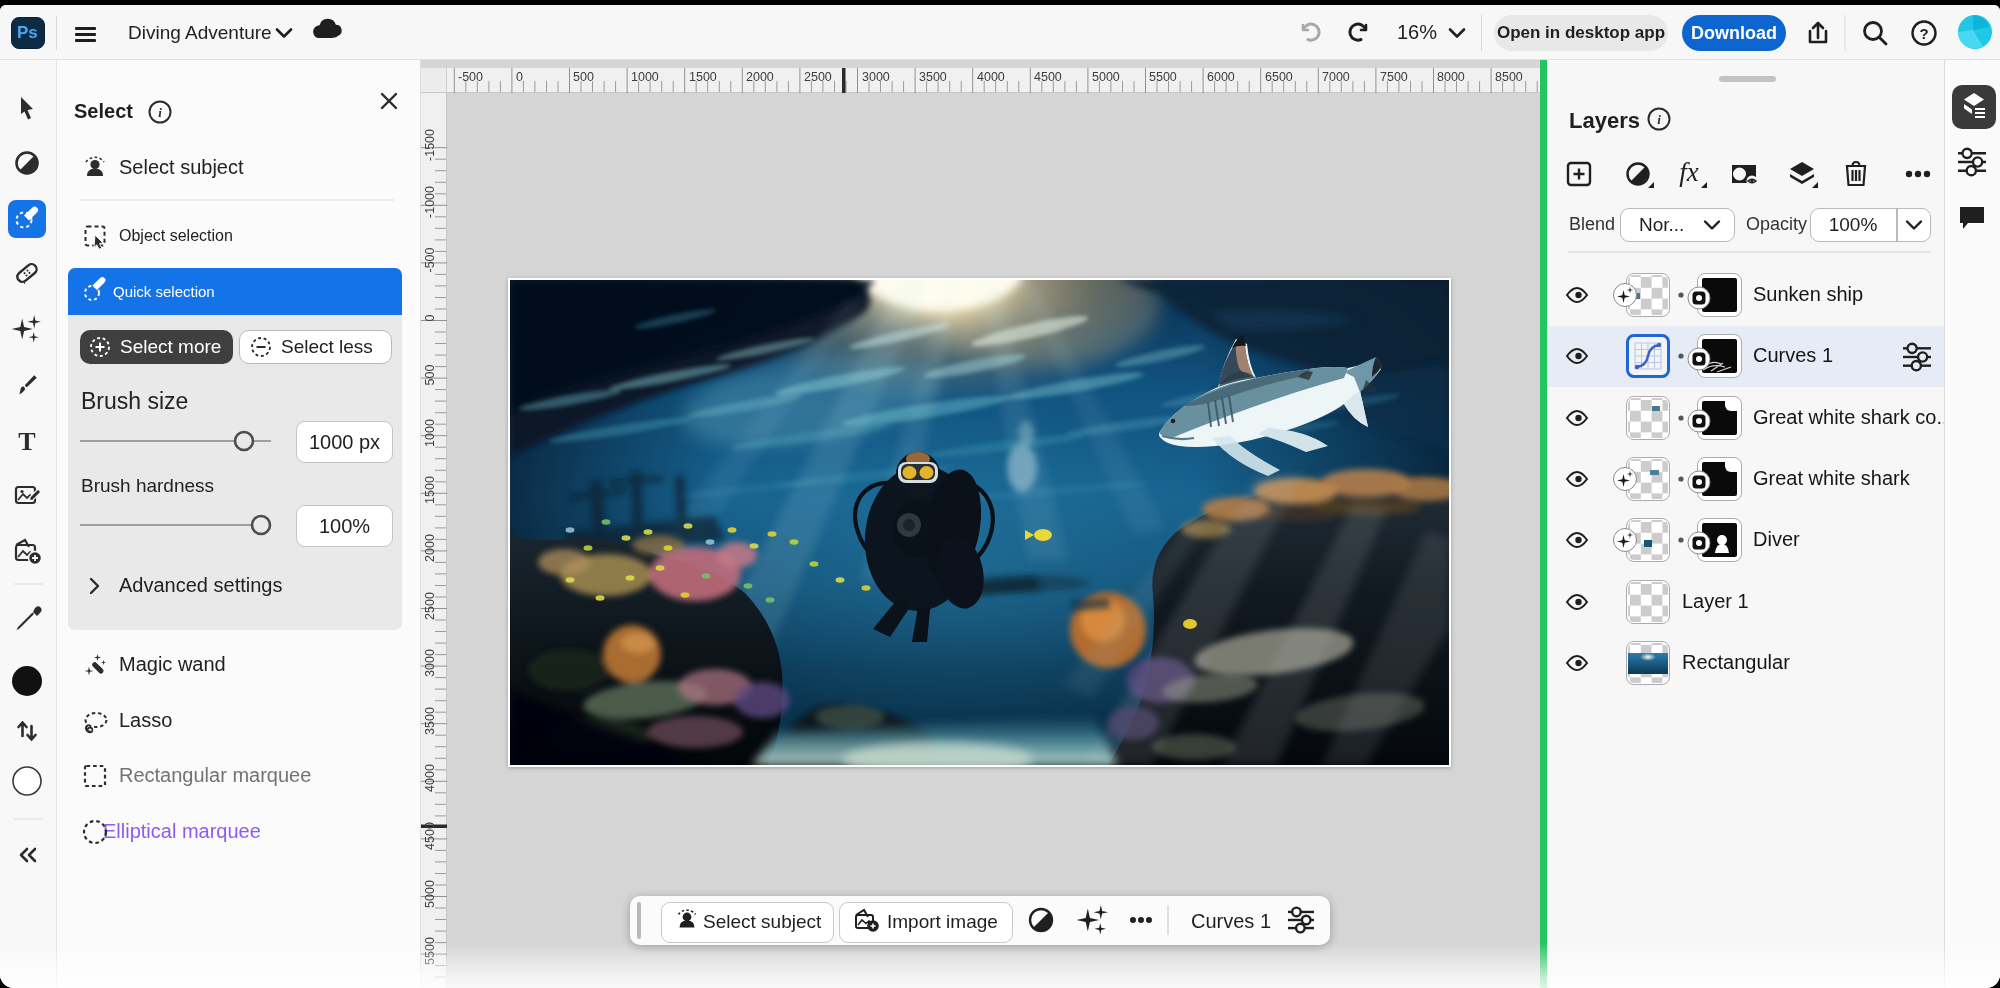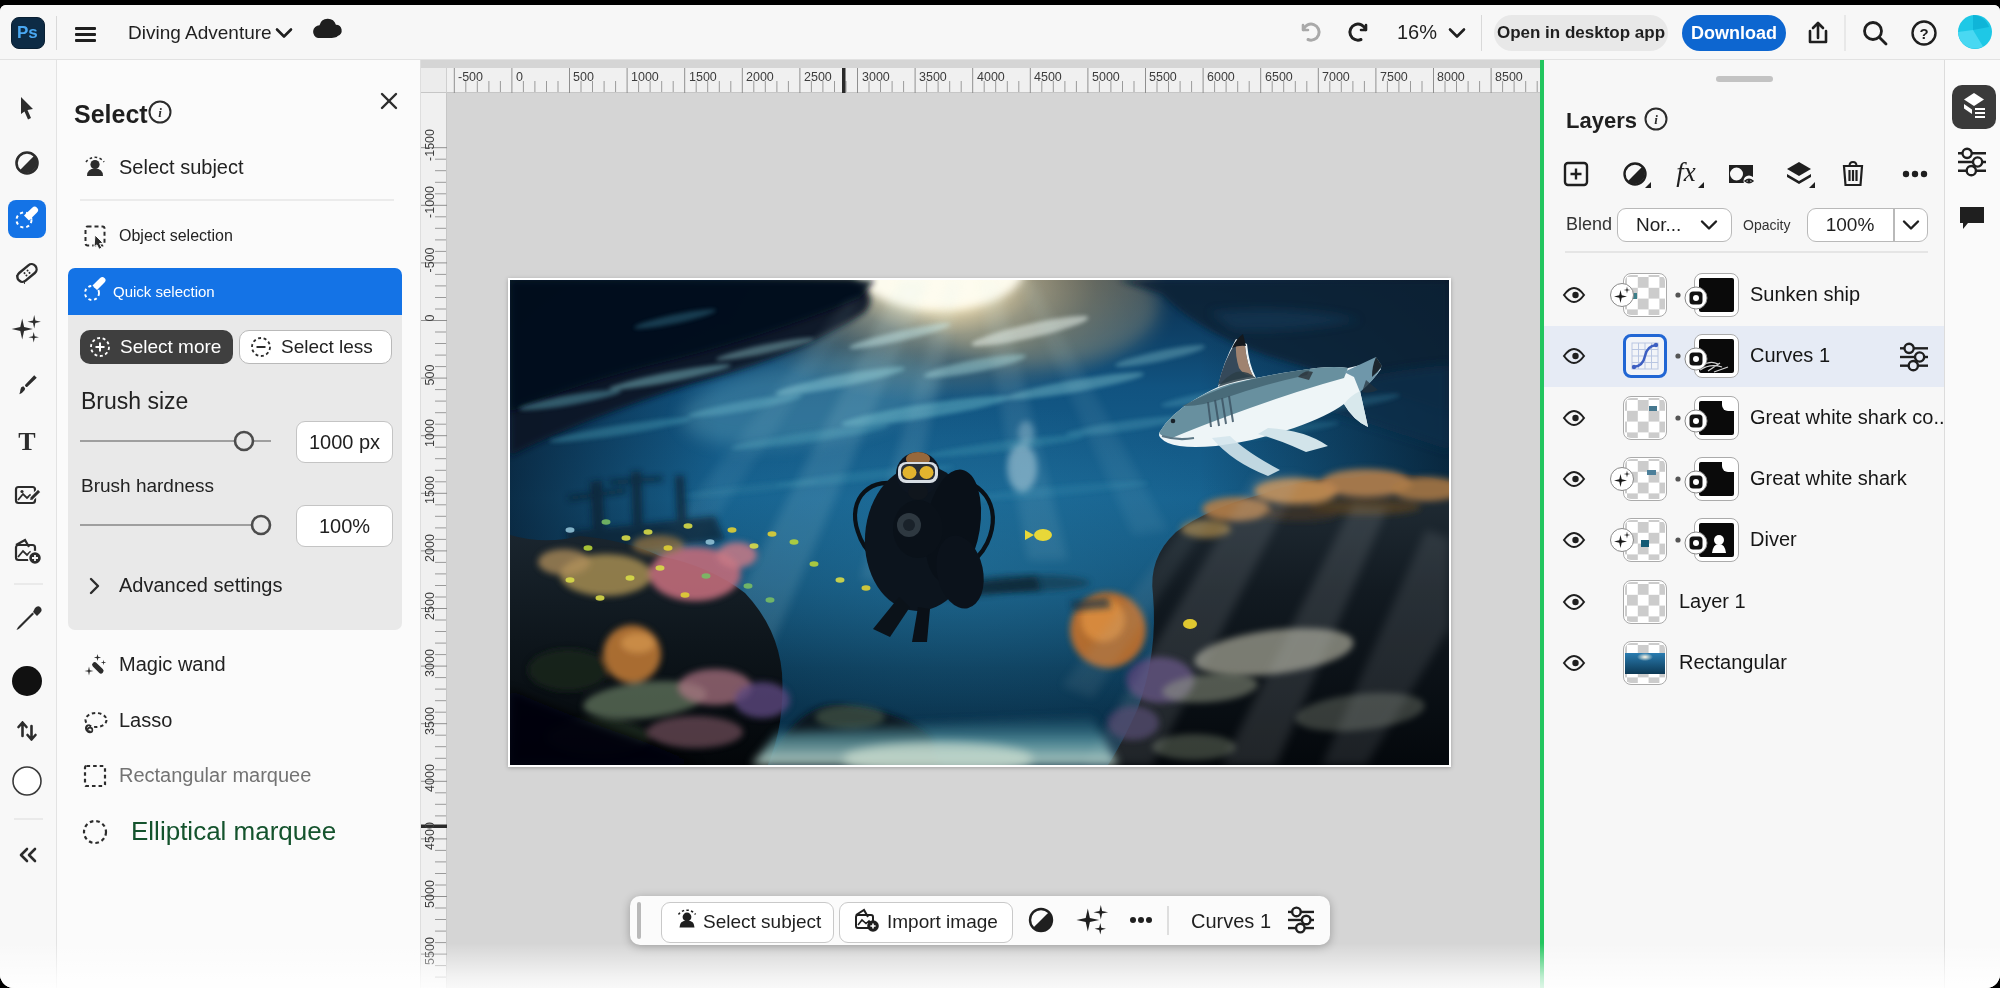"Select" div.t { font-size: 25px -> 20px }
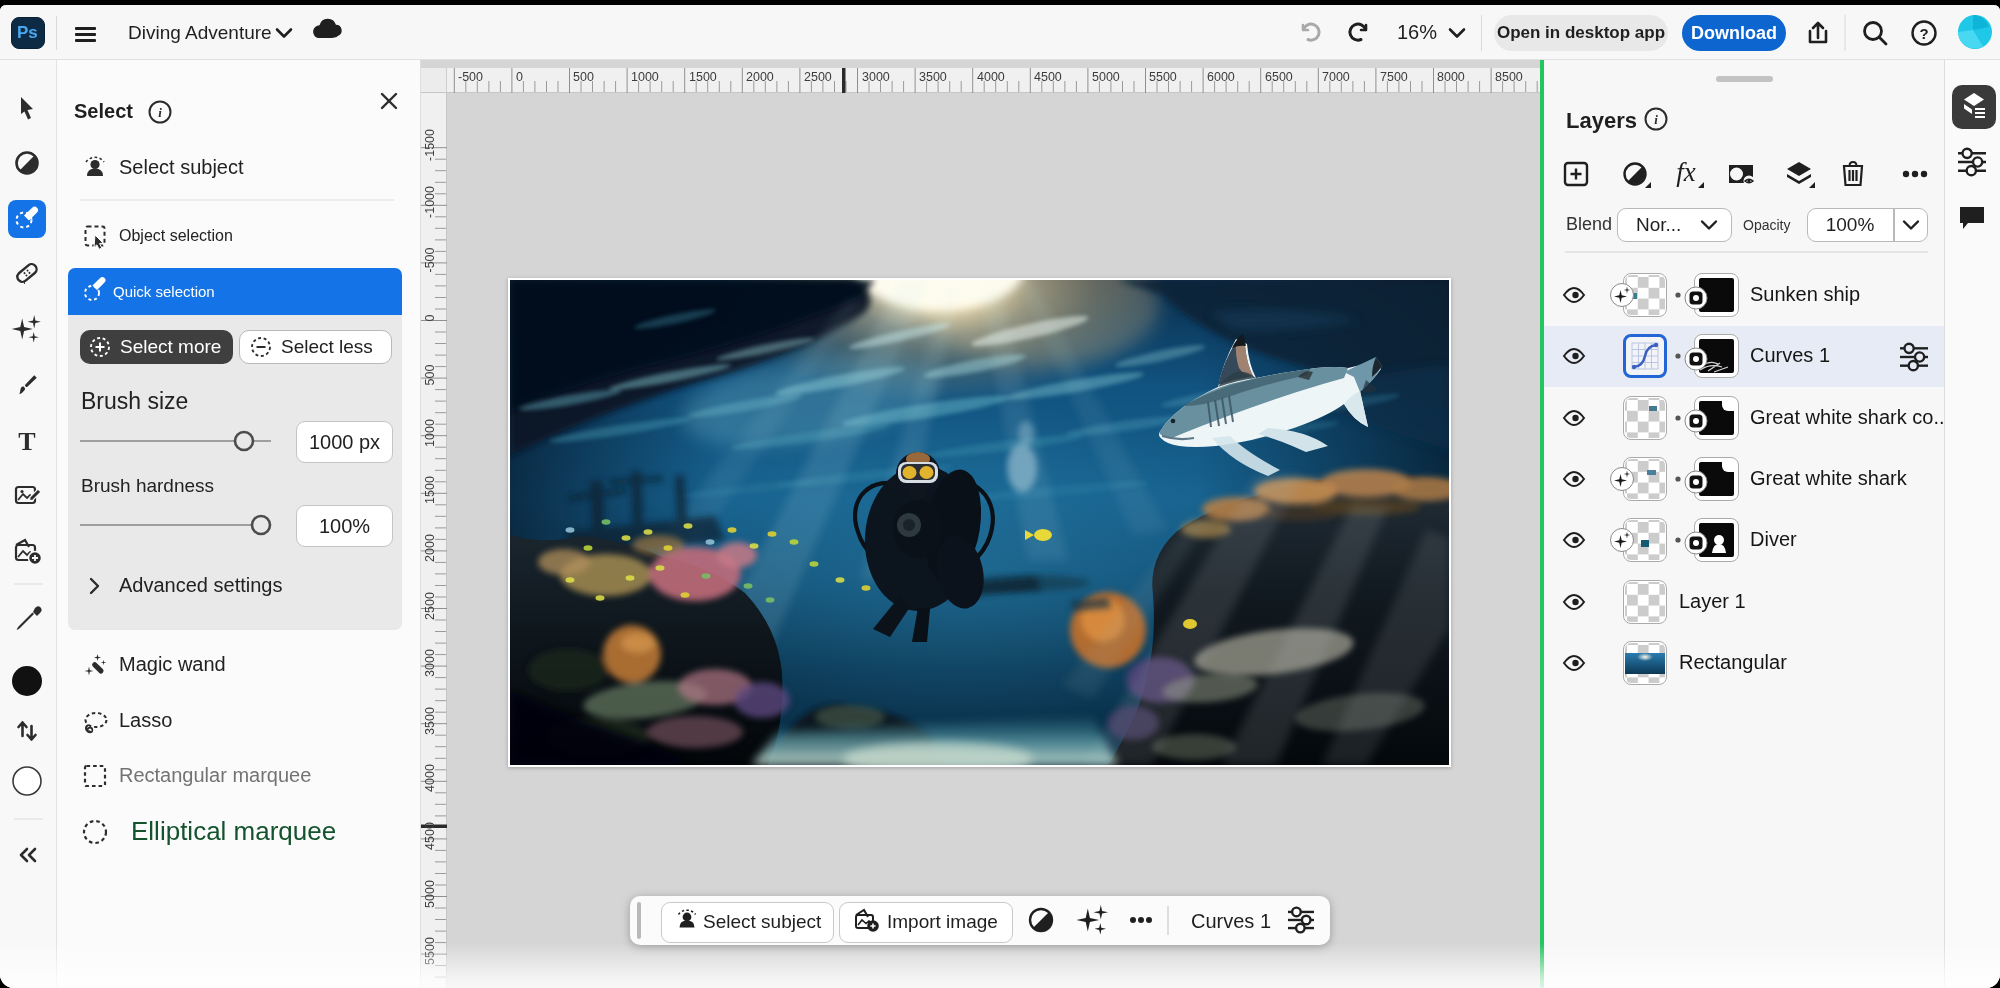"Layers" .layers { border-left: 4px solid #22c55e -> 7px solid #22c55e }
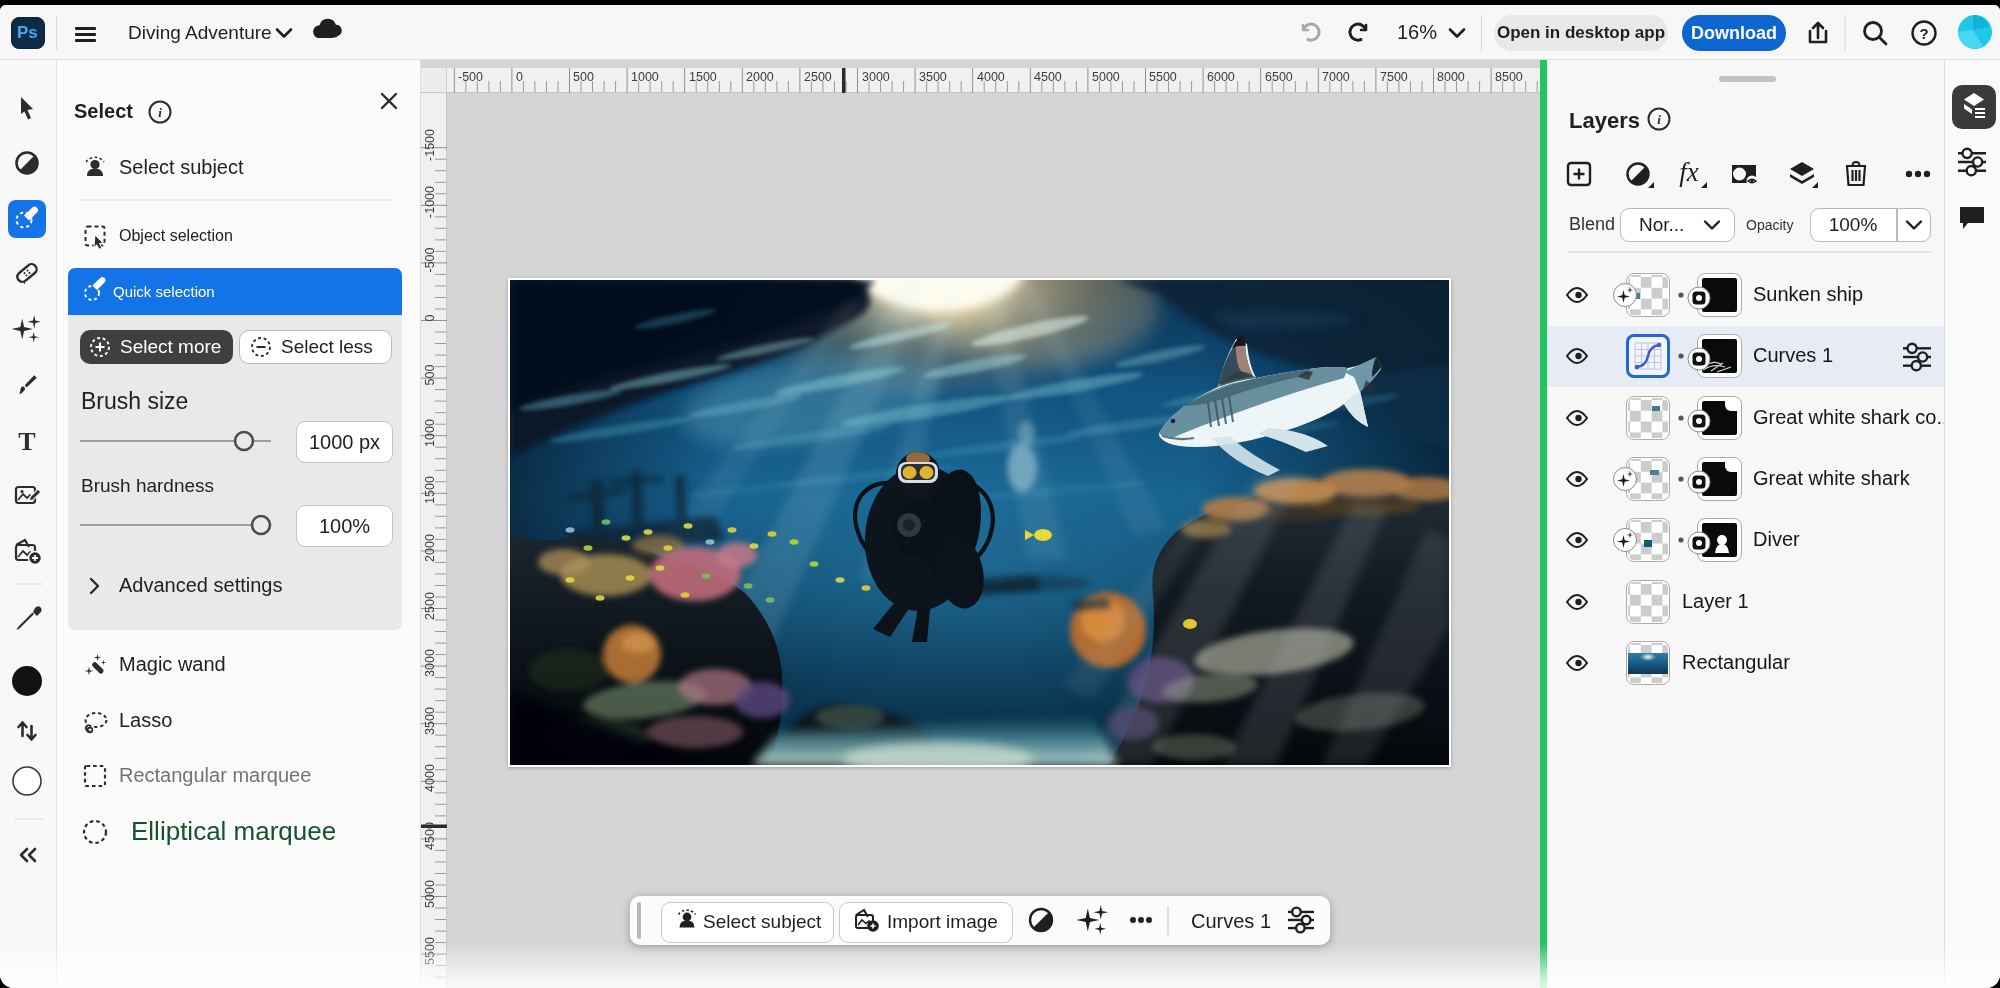"Opacity" div.t { font-size: 14px -> 18px }
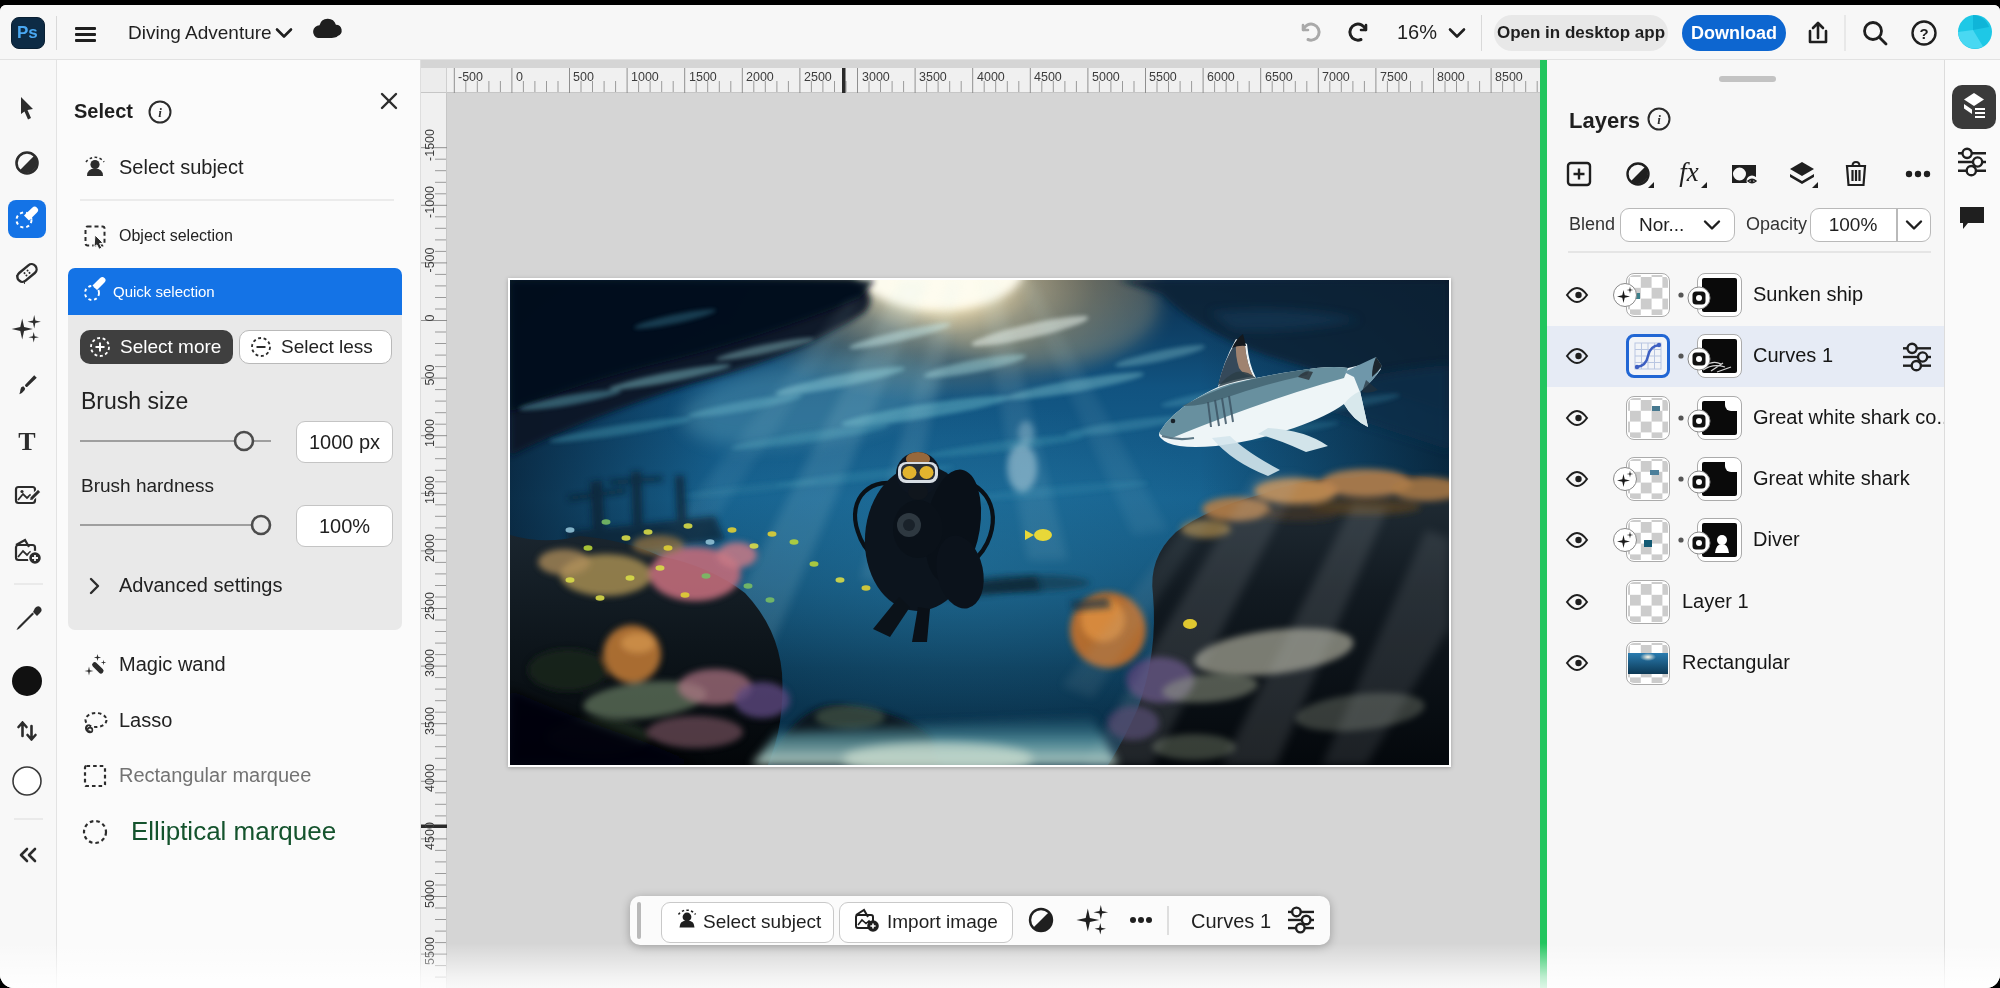"Elliptical marquee" div.t { color: #14532d -> #8b5cf6; font-size: 26px -> 20px; left: 74px -> 46px }
